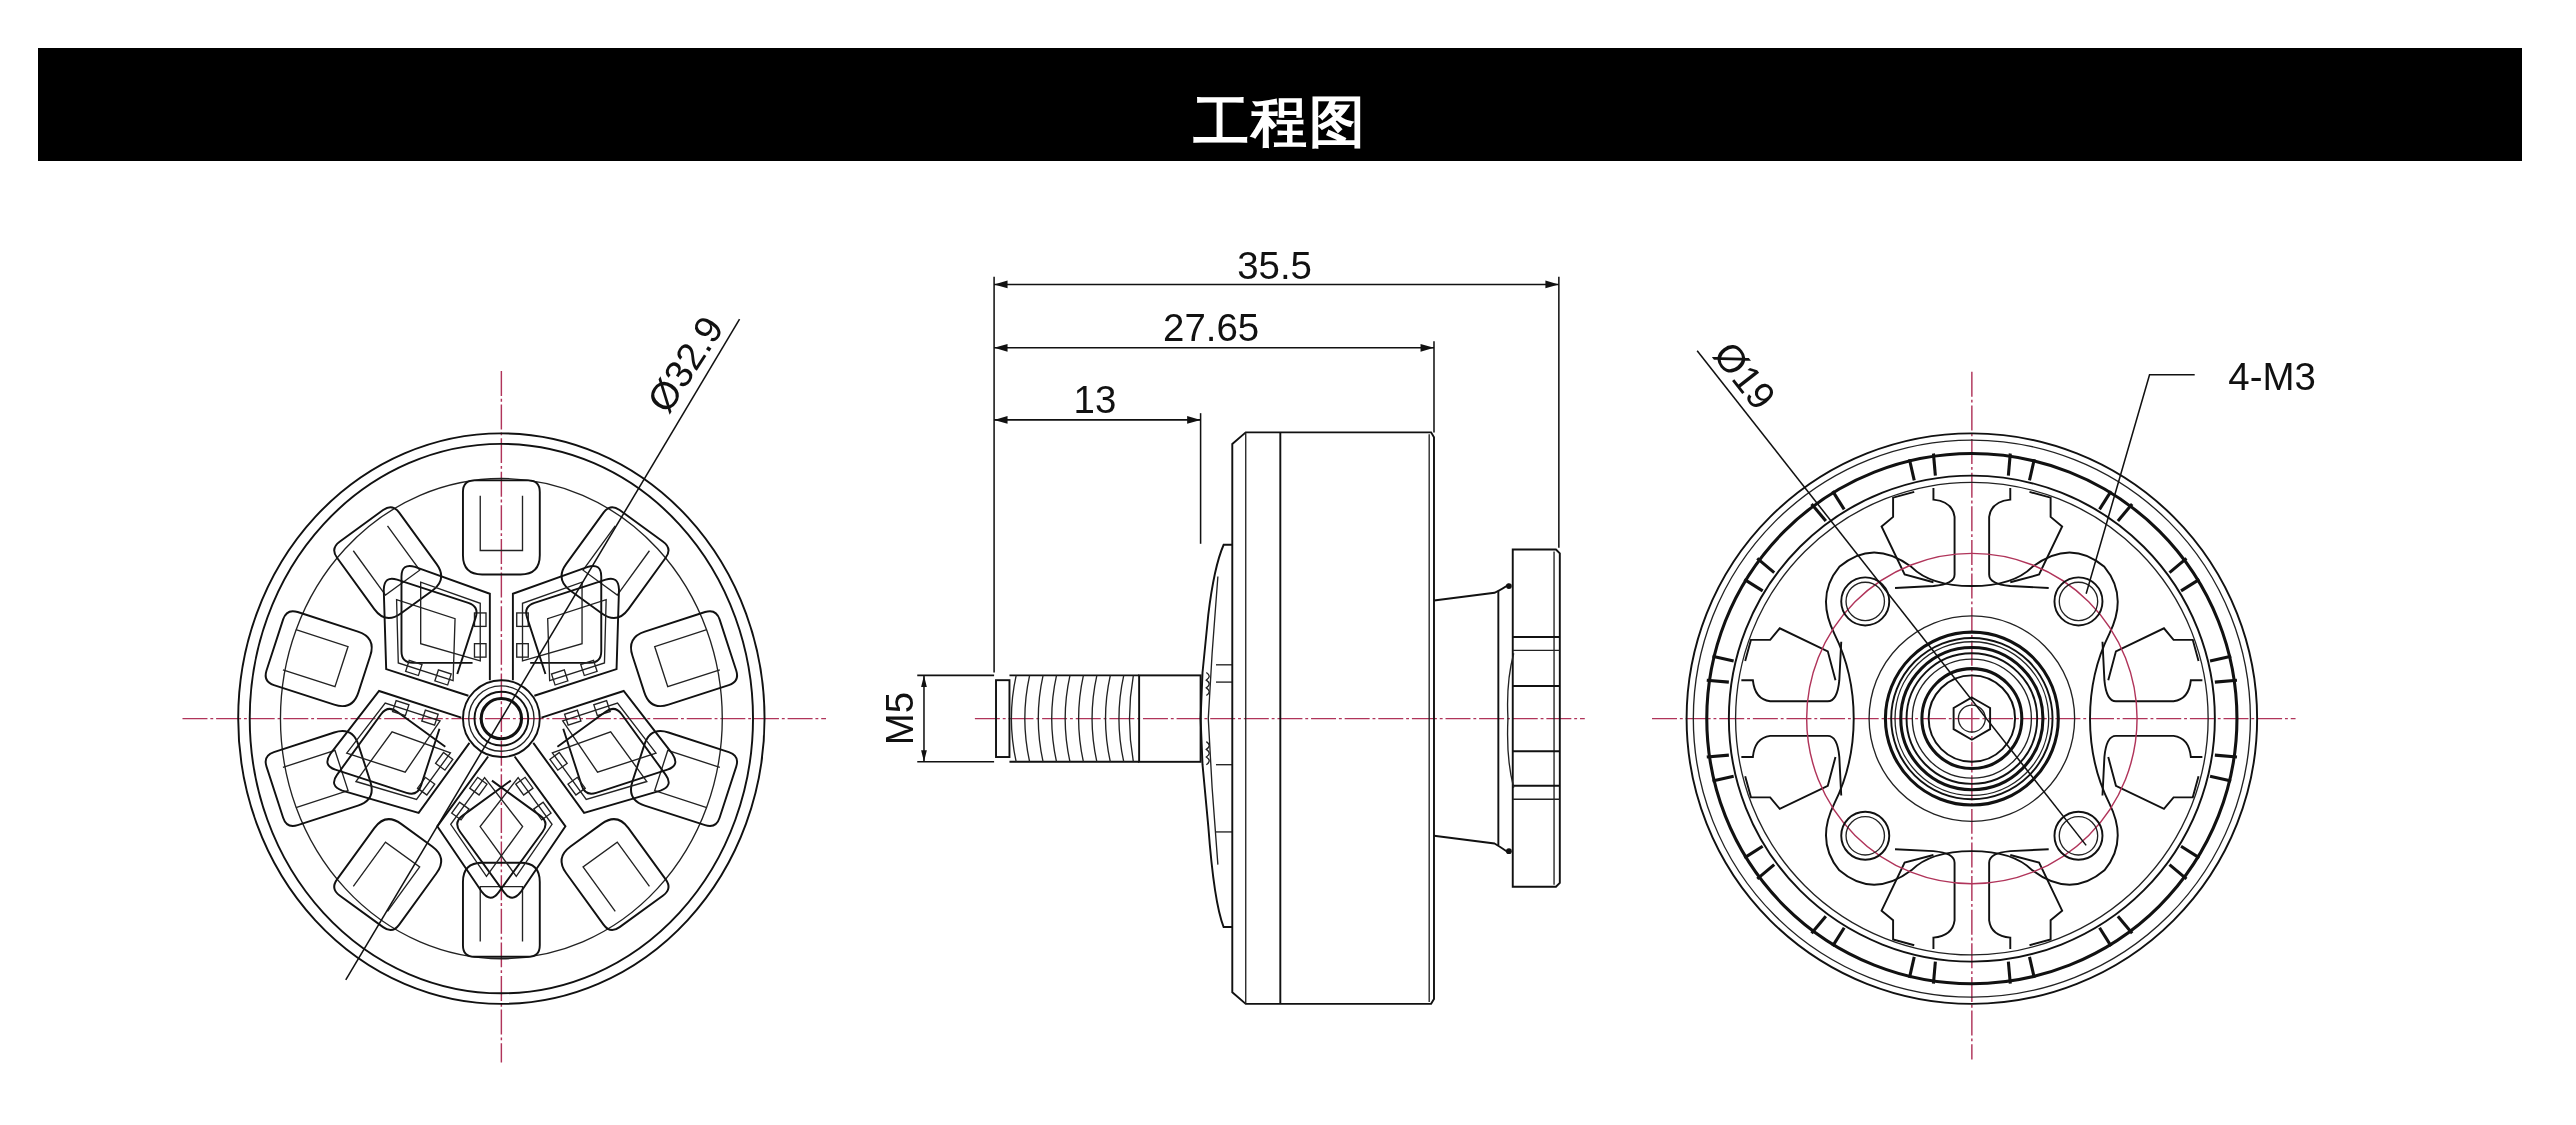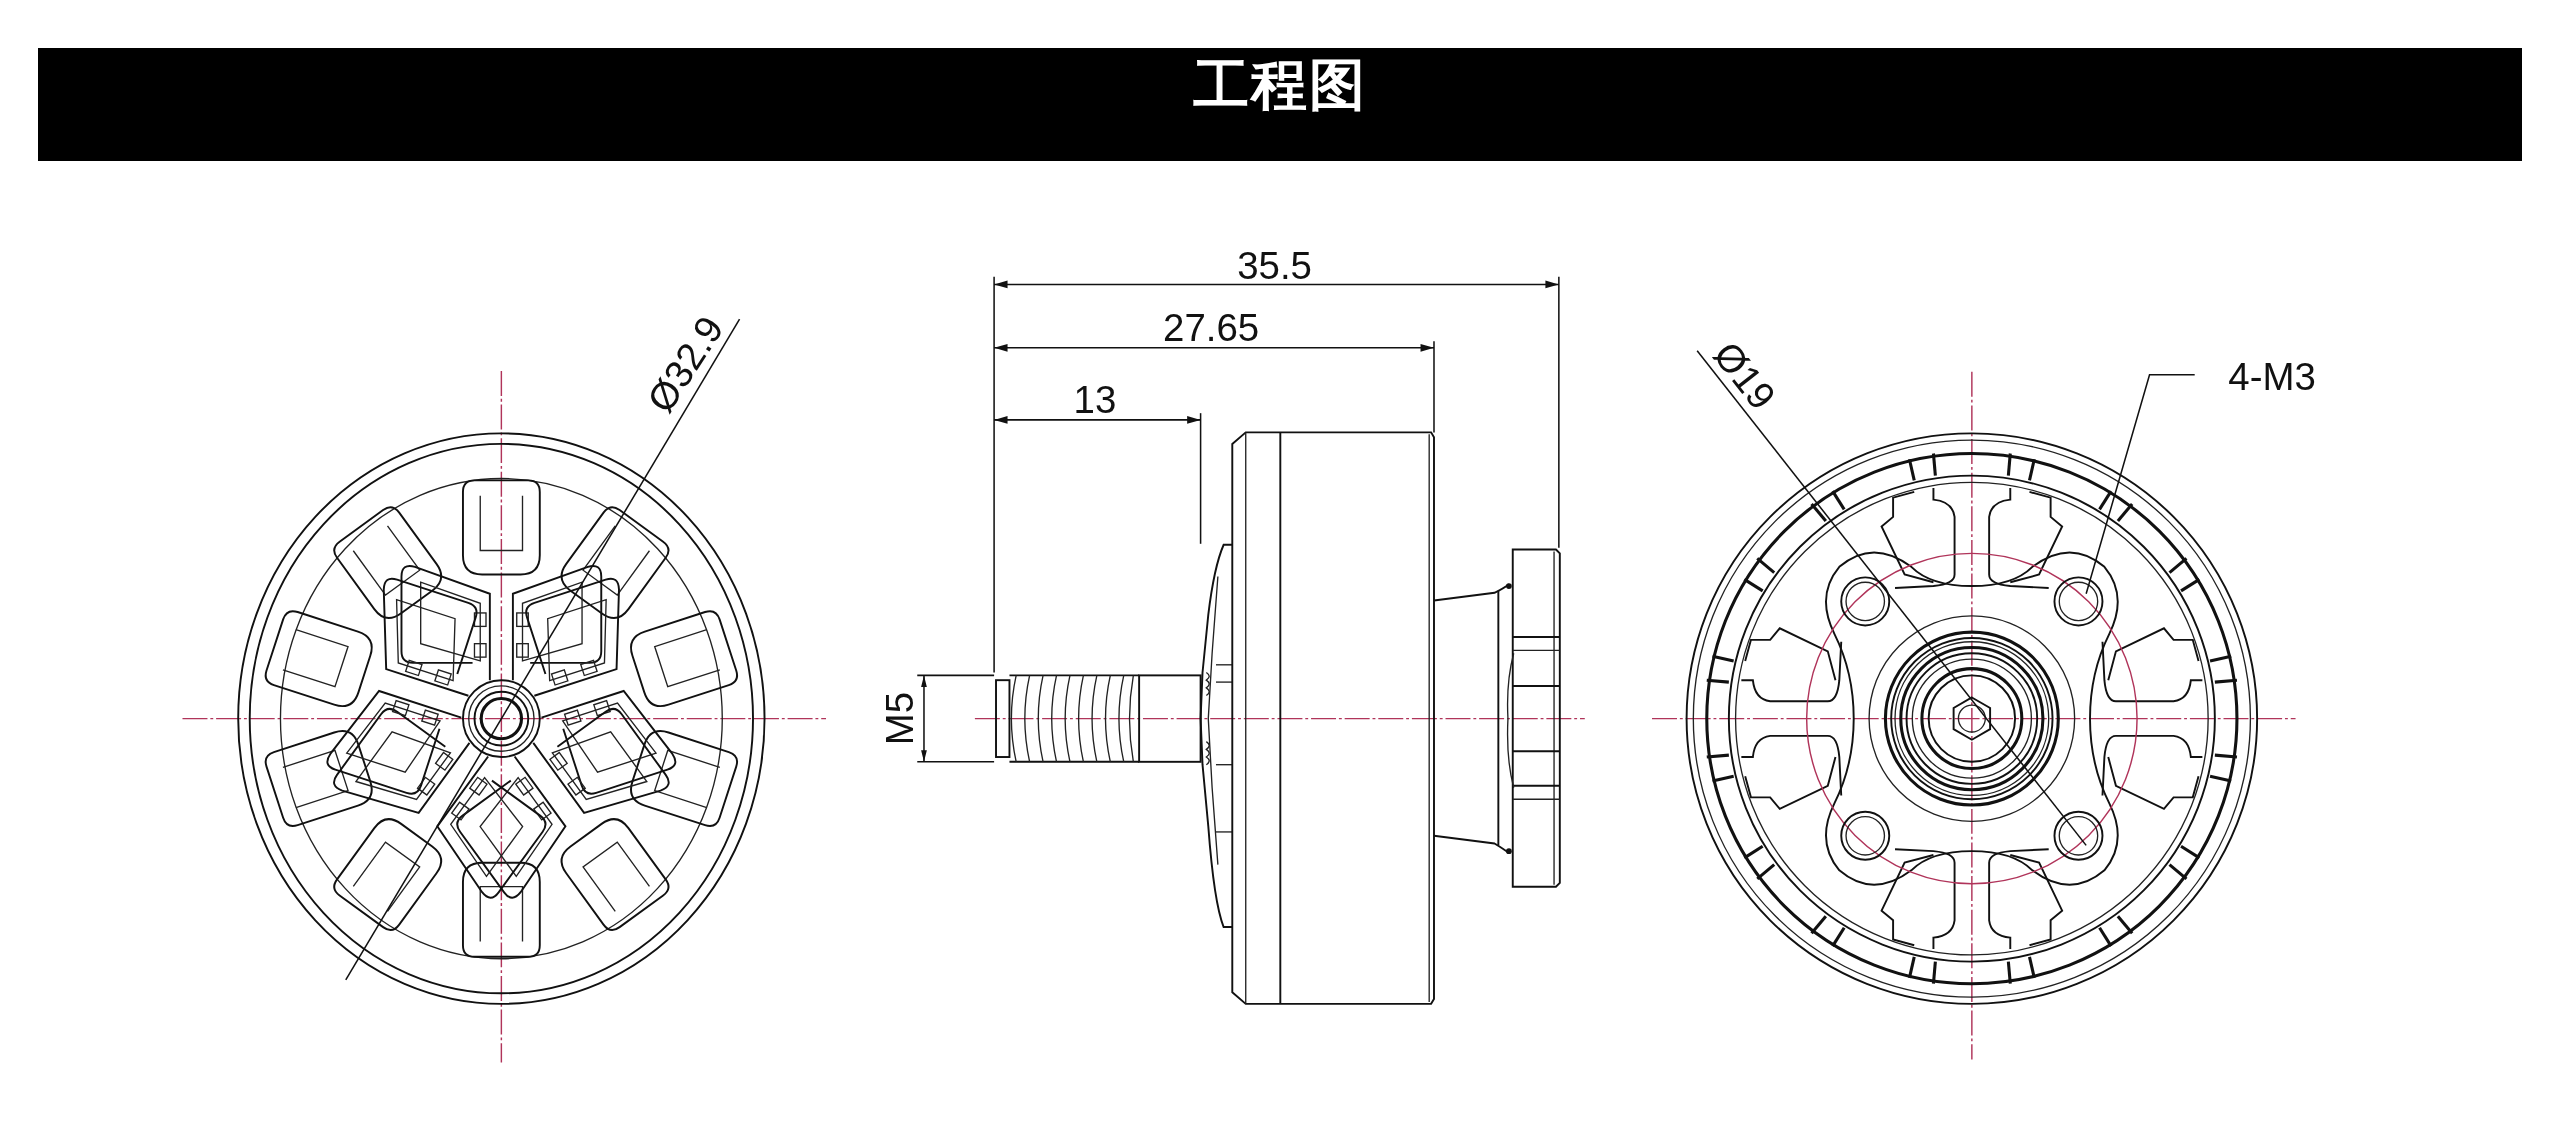"工程图" .title-bar { align-items: flex-start -> flex-end }
